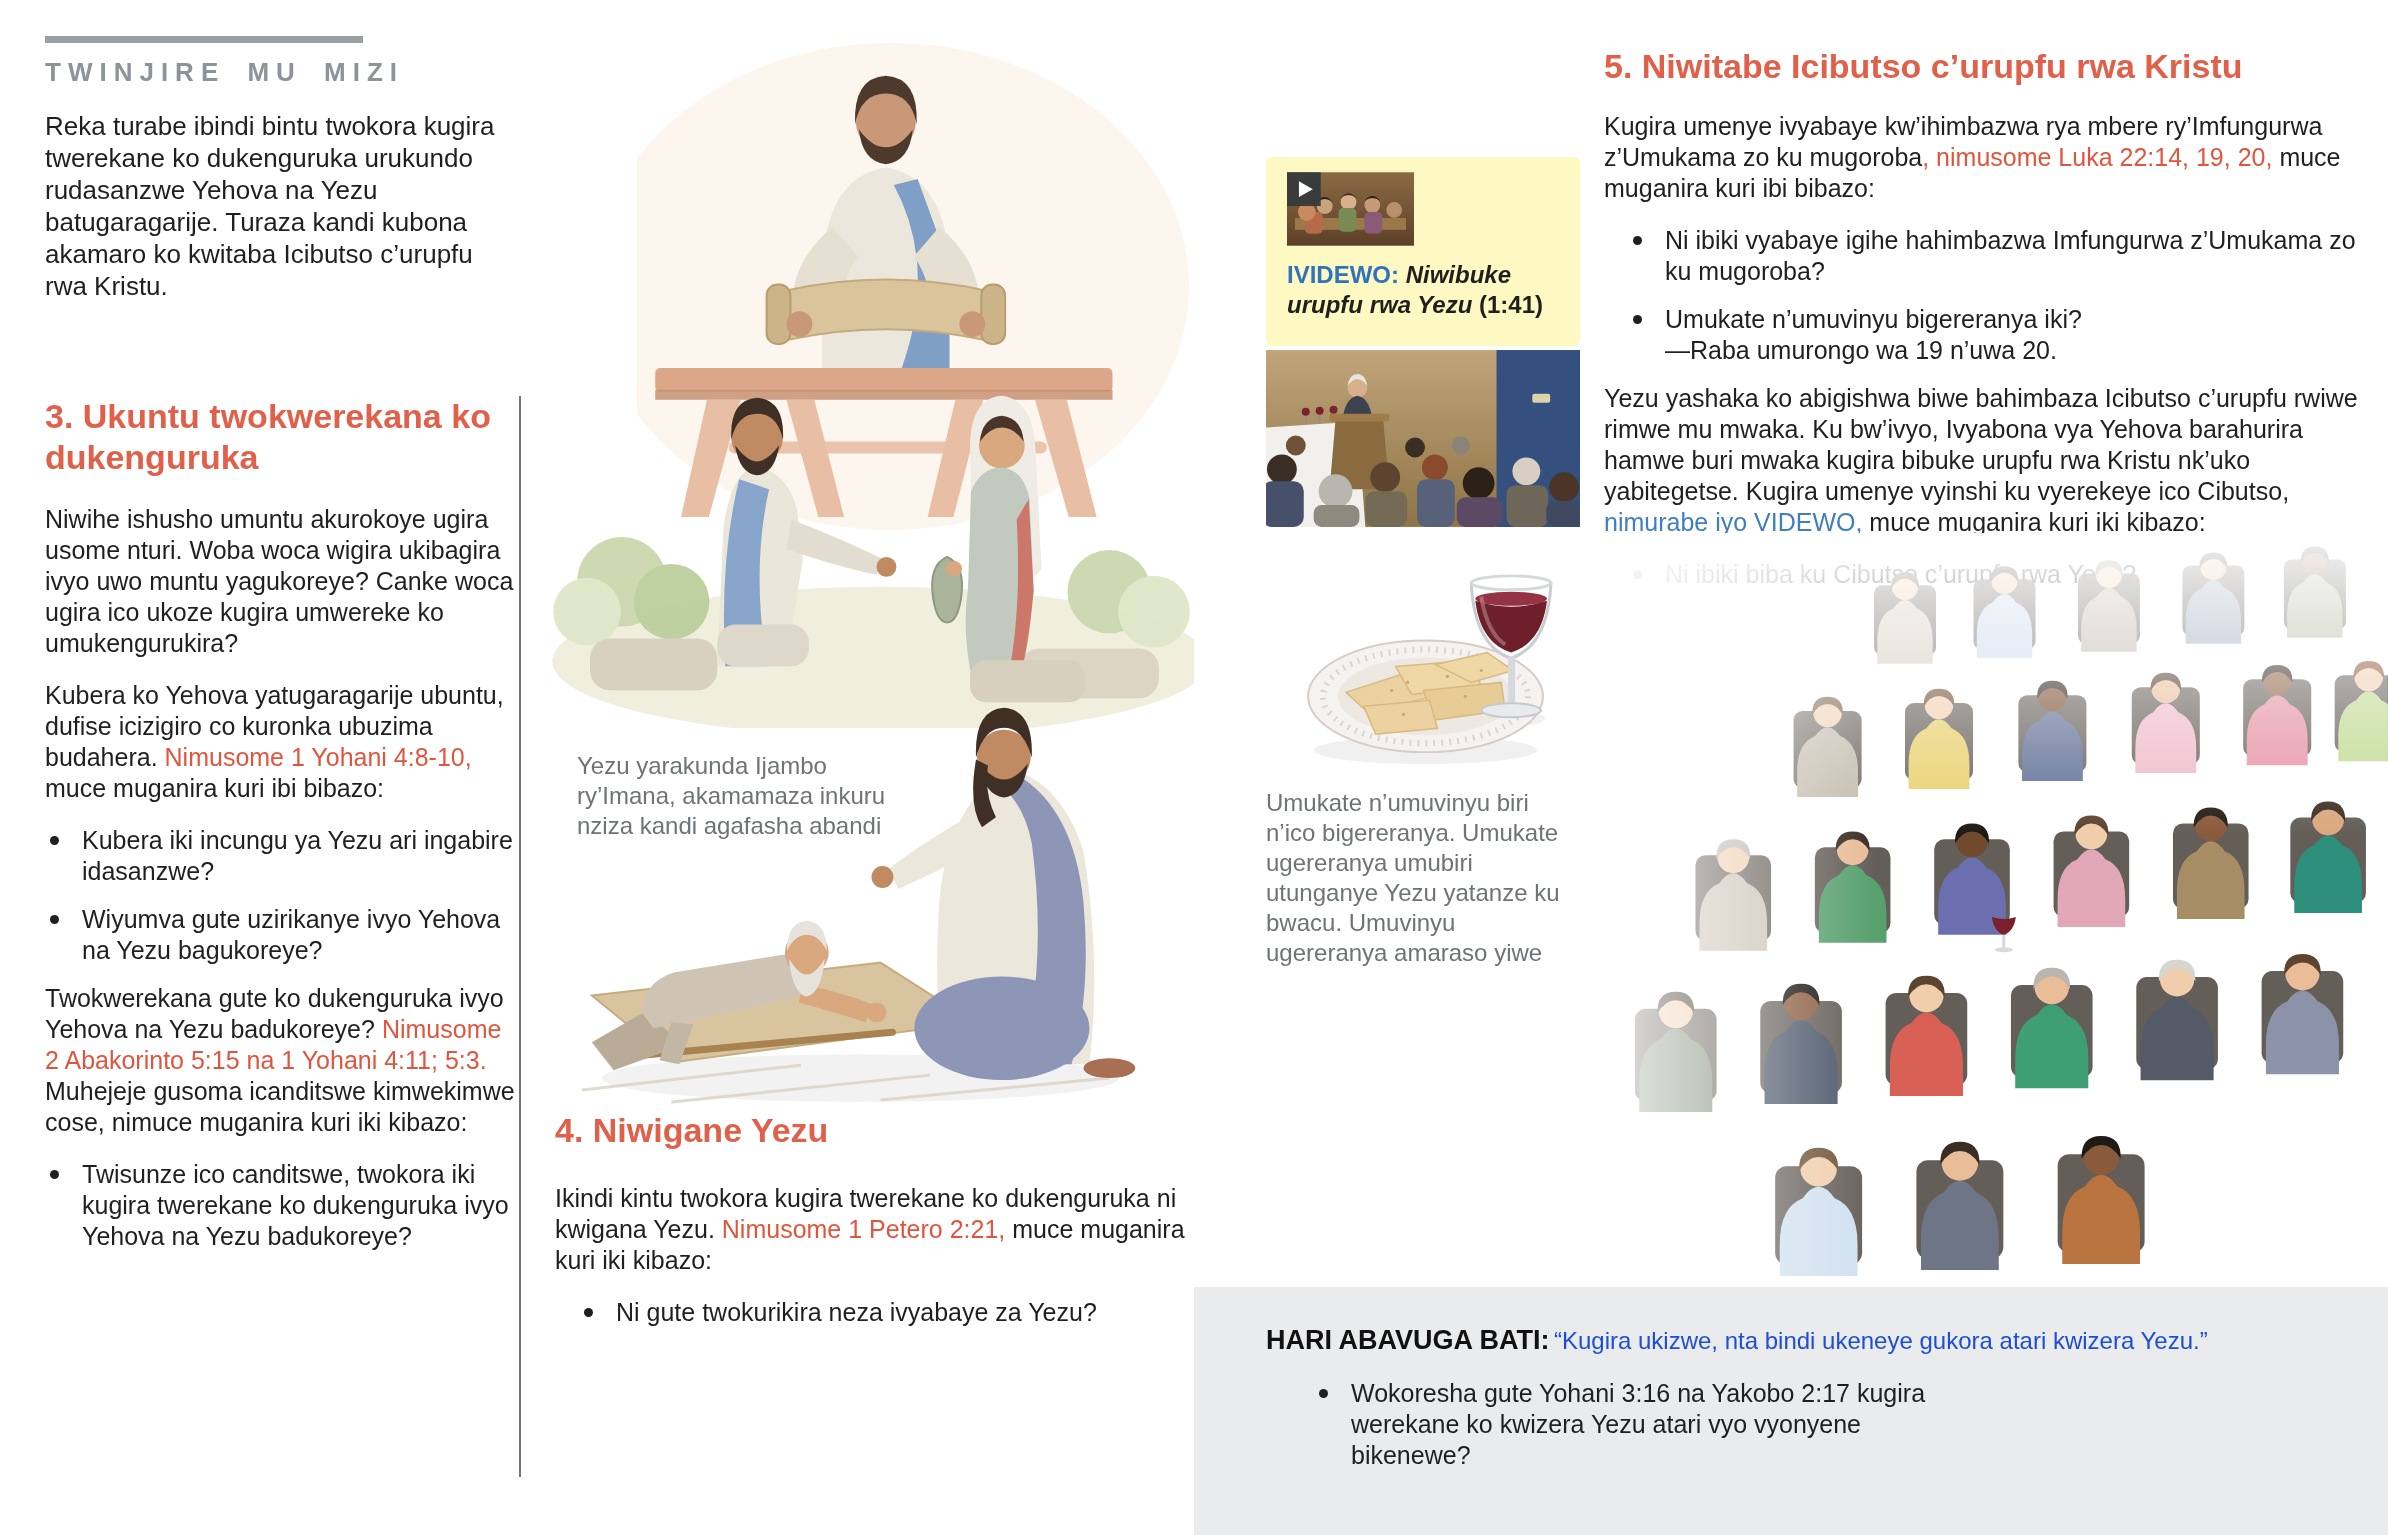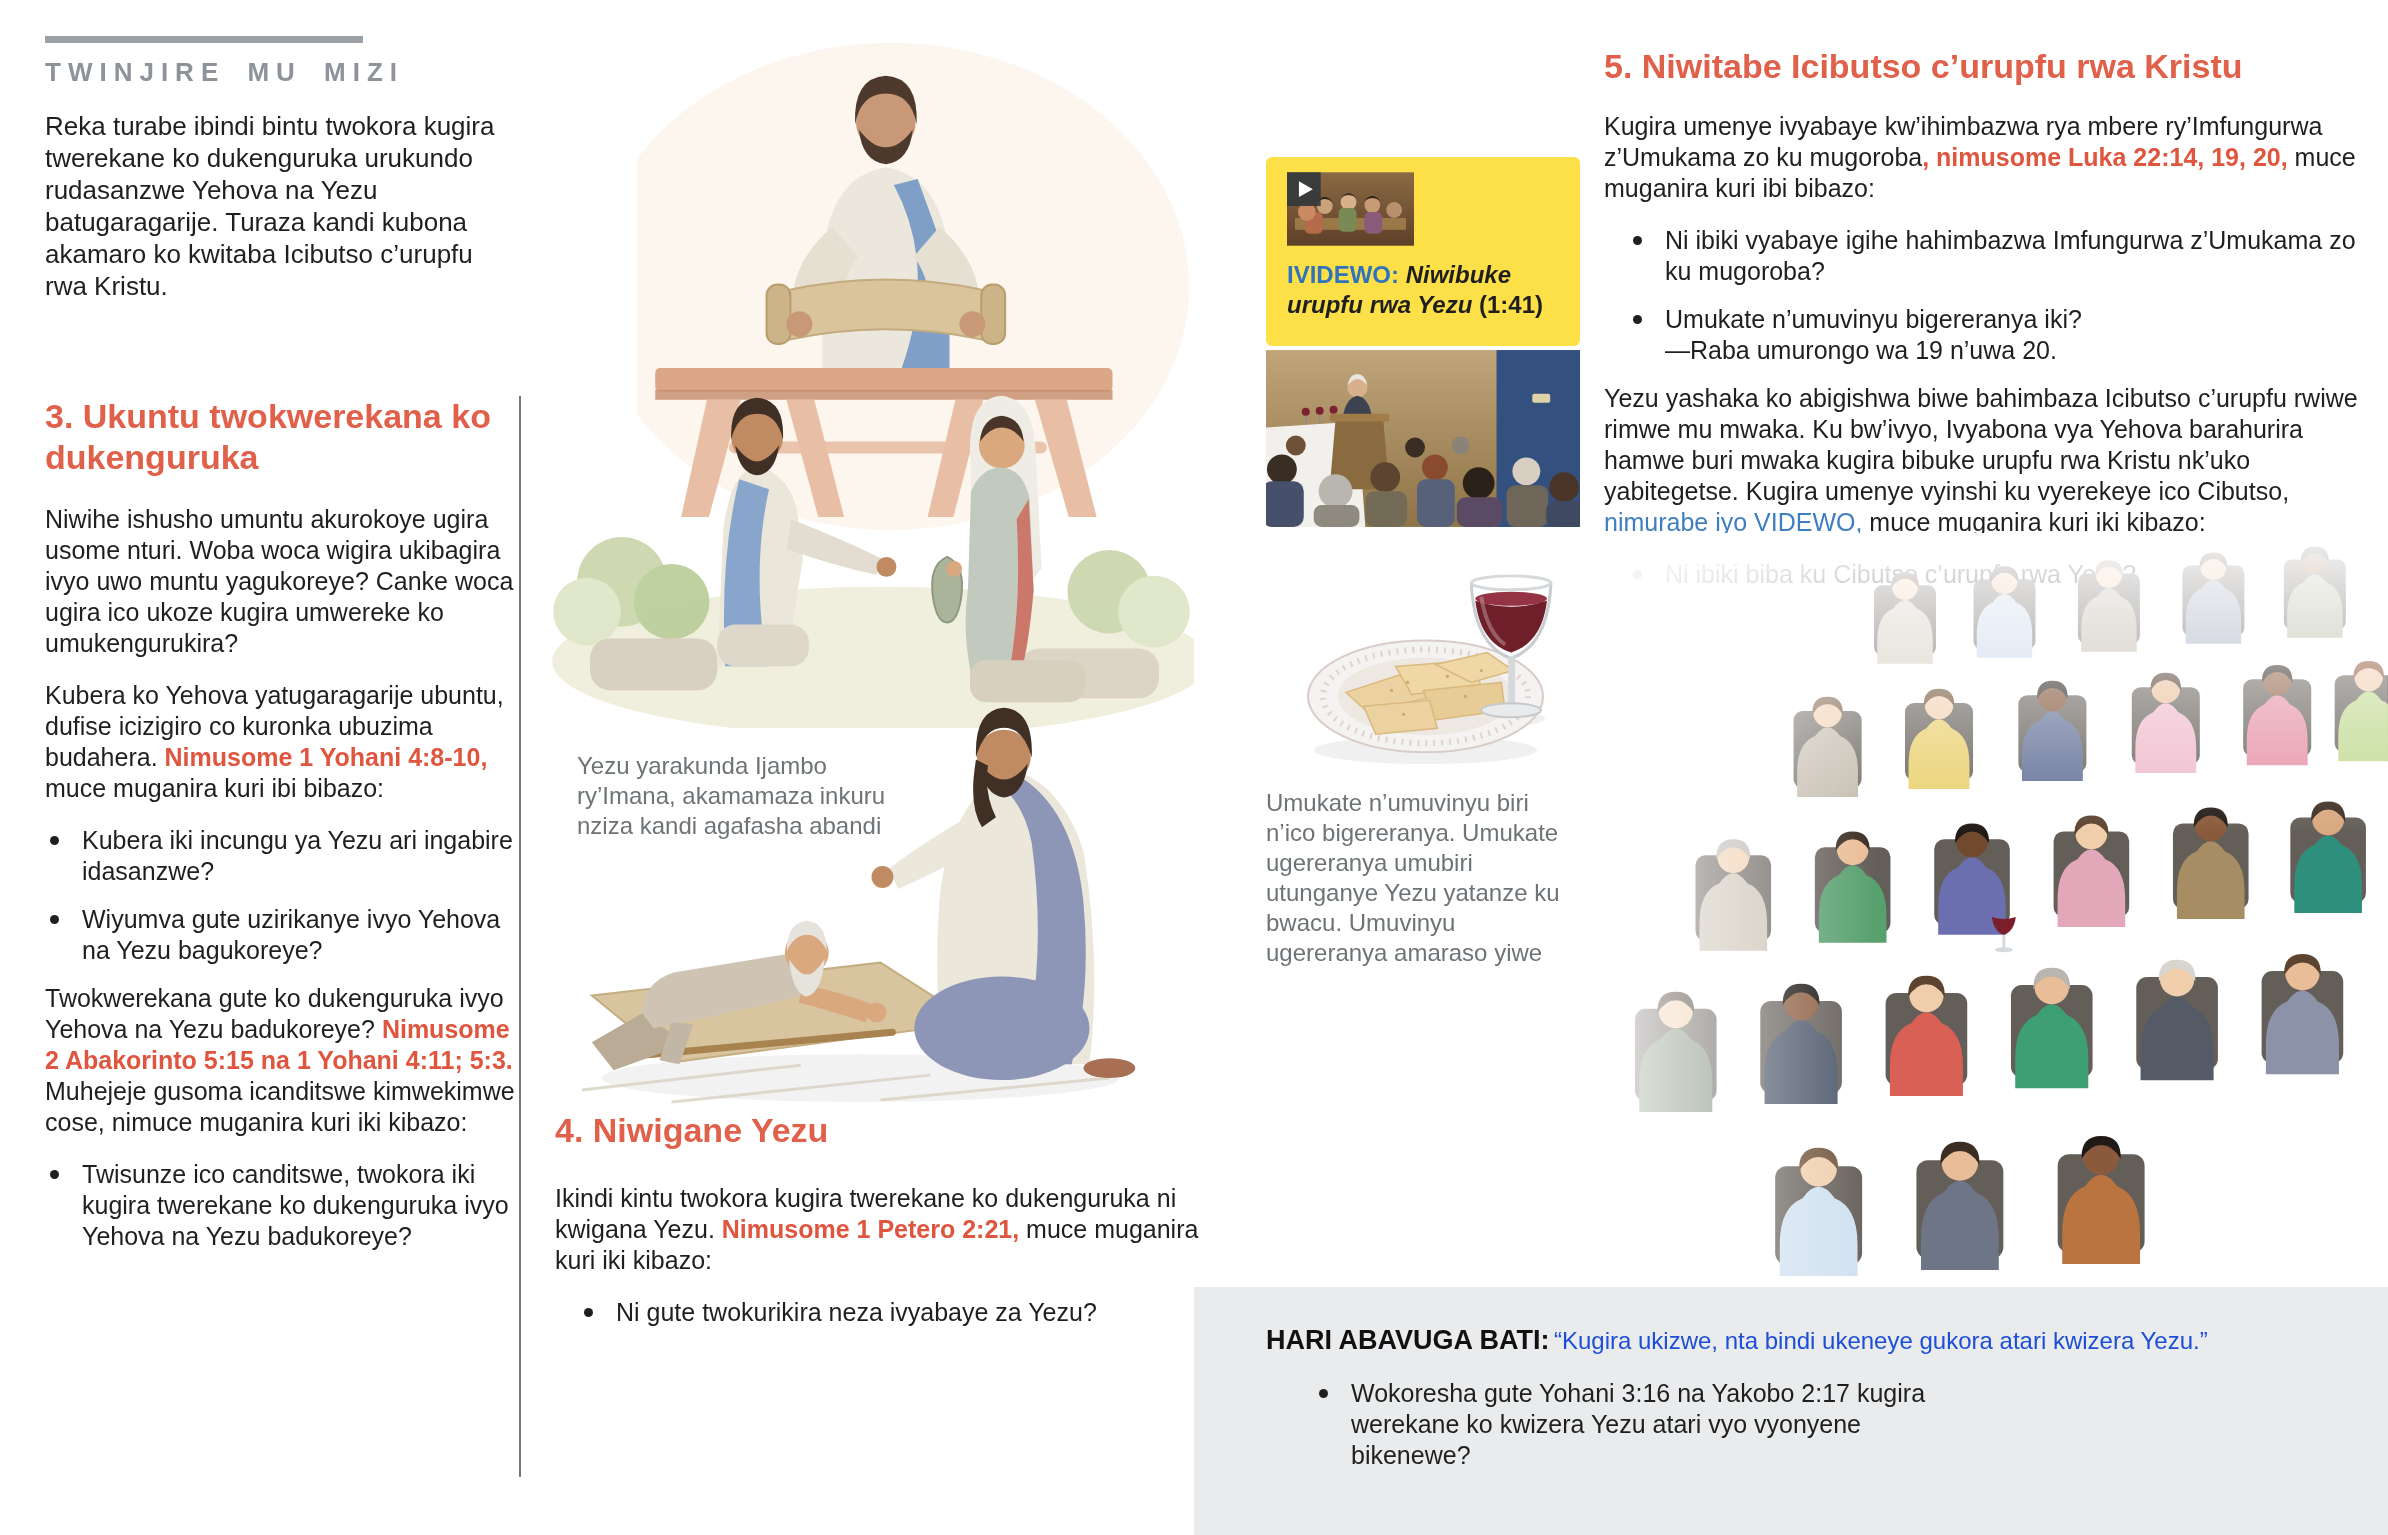", nimusome Luka 22:14, 19," .ref { font-weight: bold -> normal }
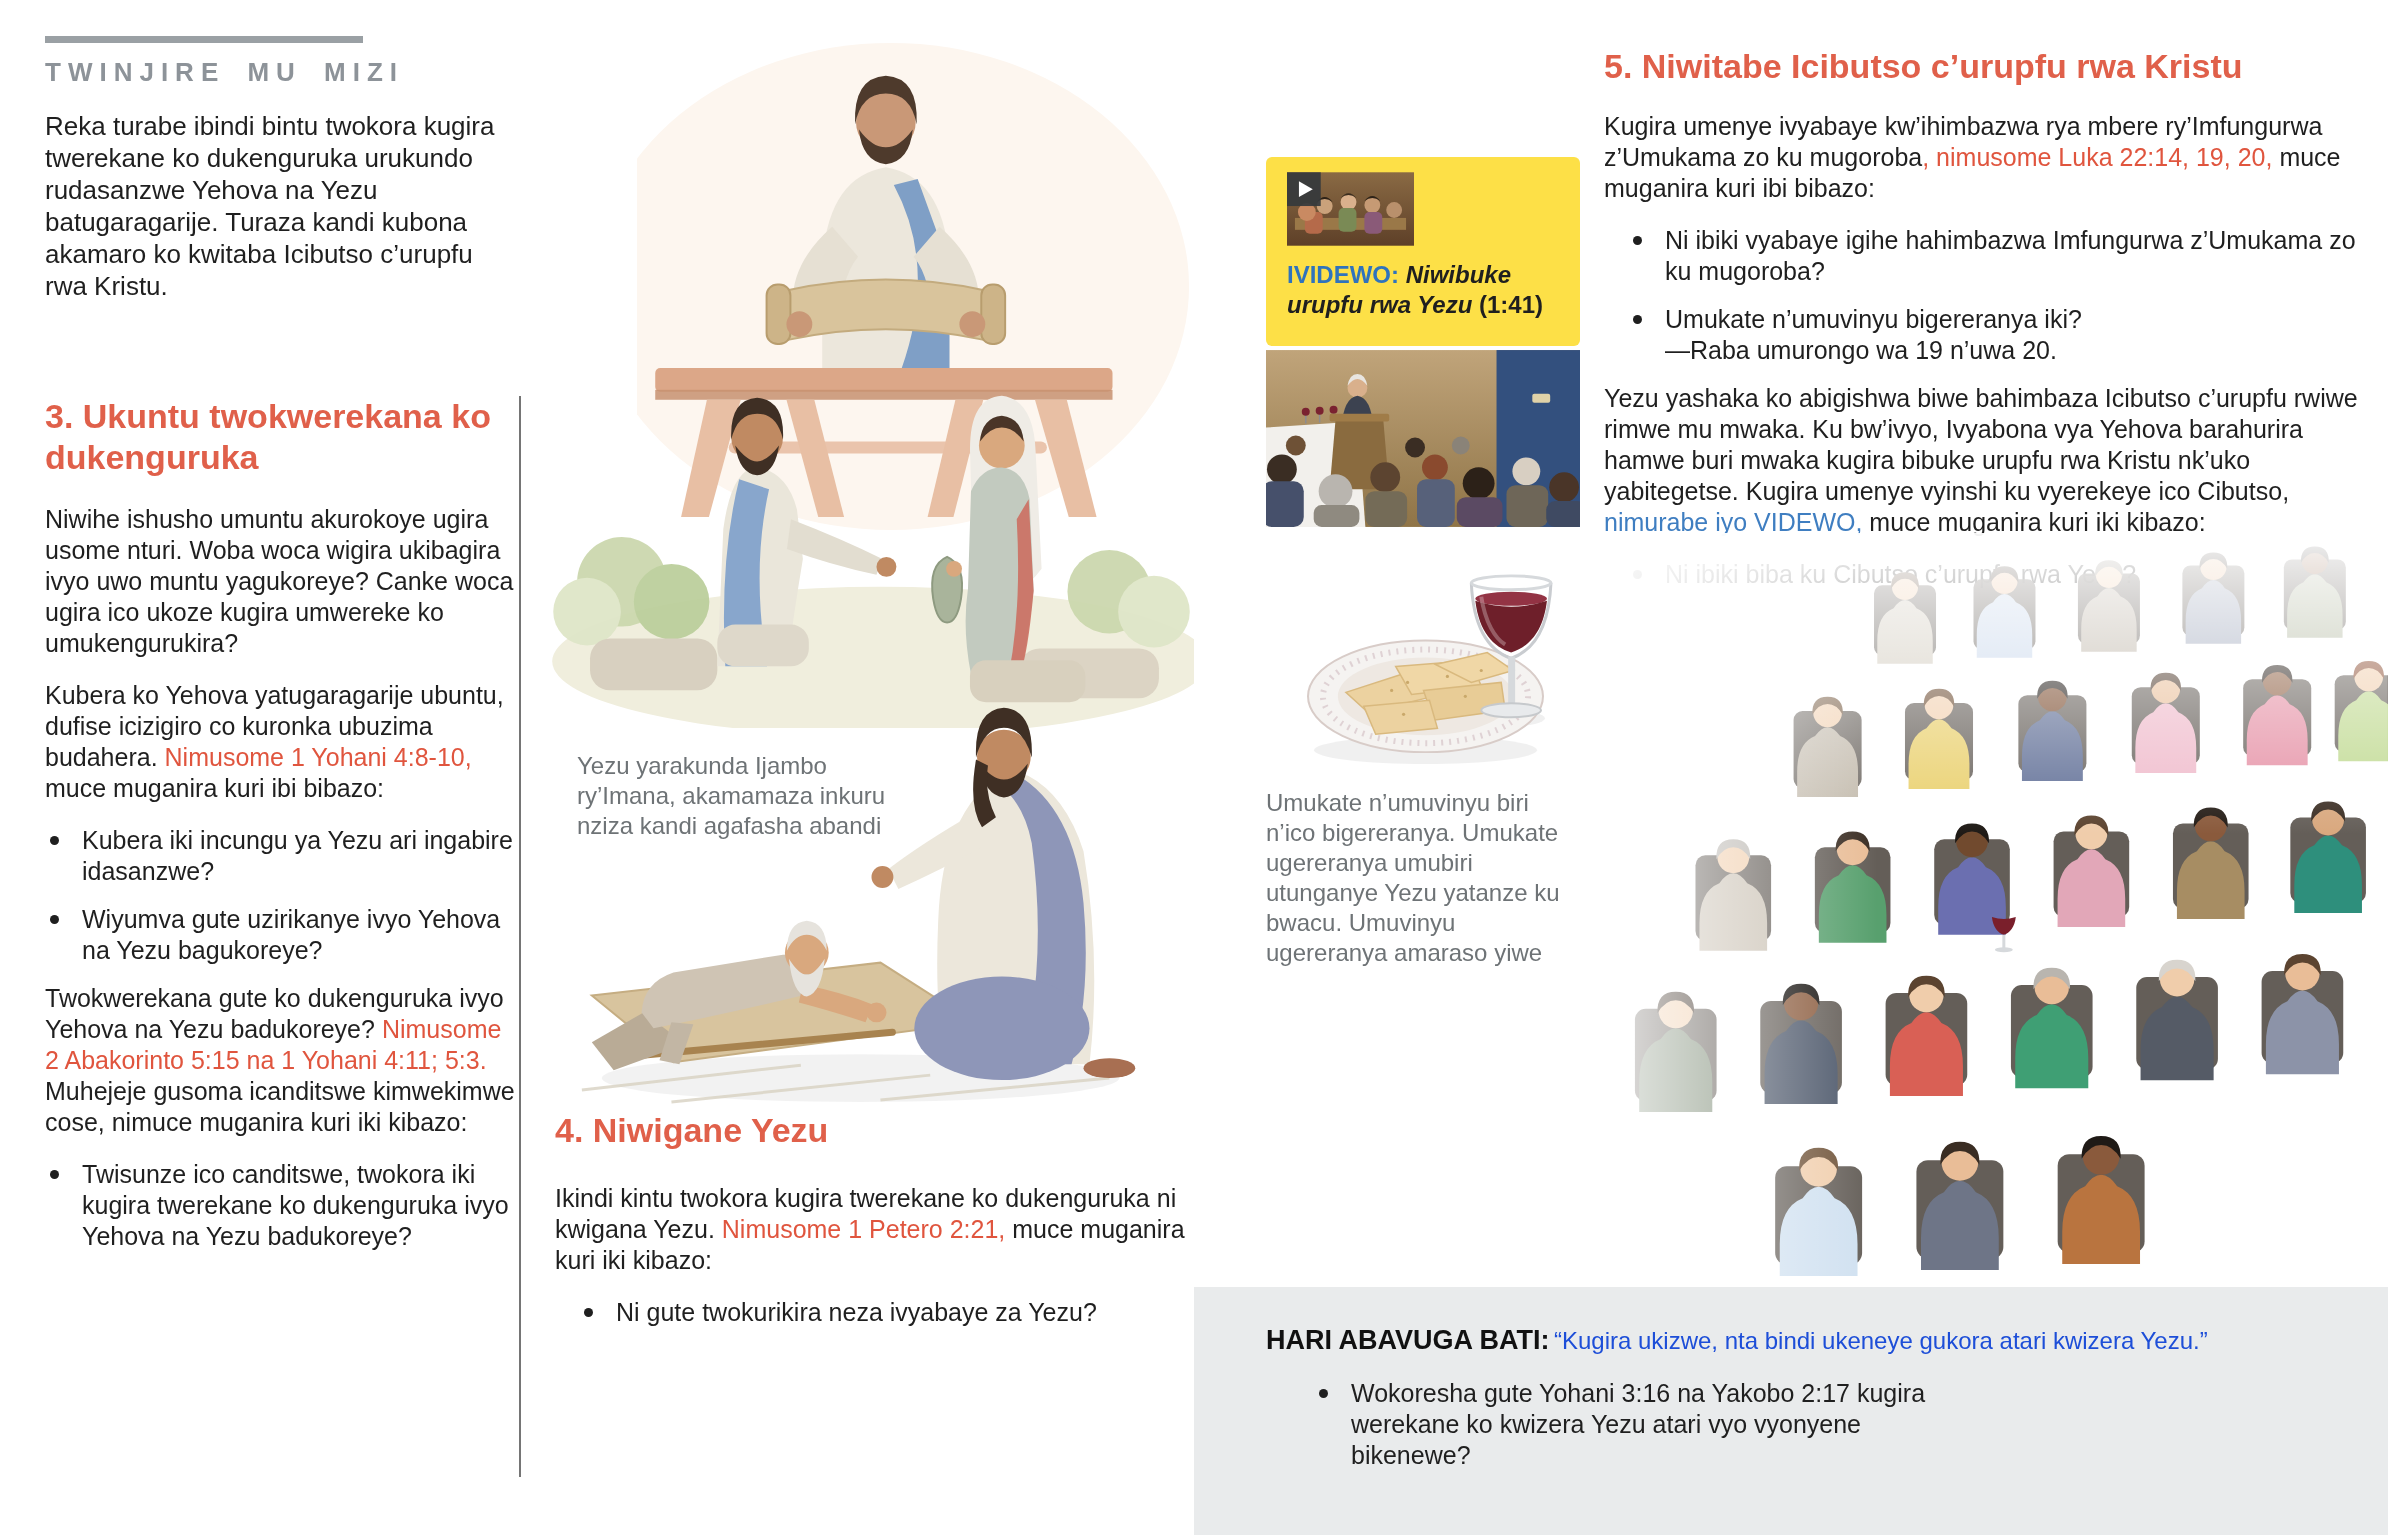"IVIDEWO: Niwibuke urupfu rwa Yezu" .videobox { background: #fde047 -> #fef9c3 }
